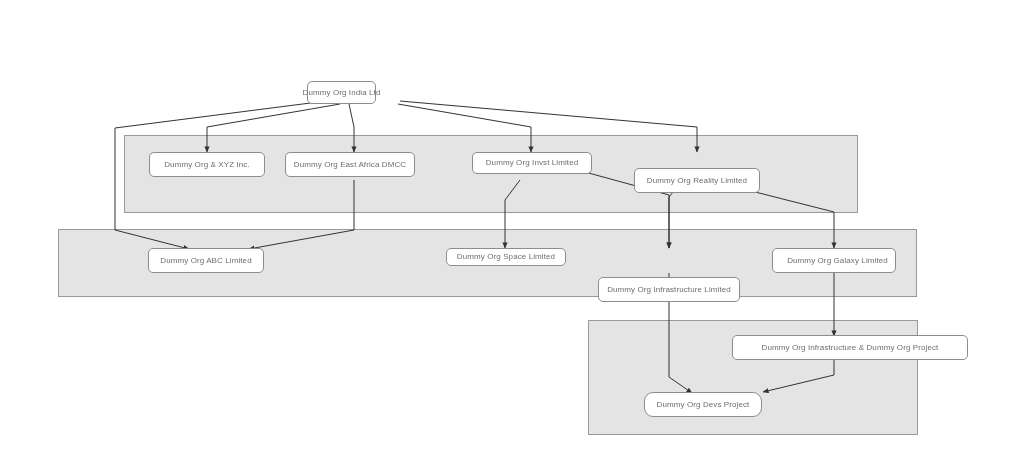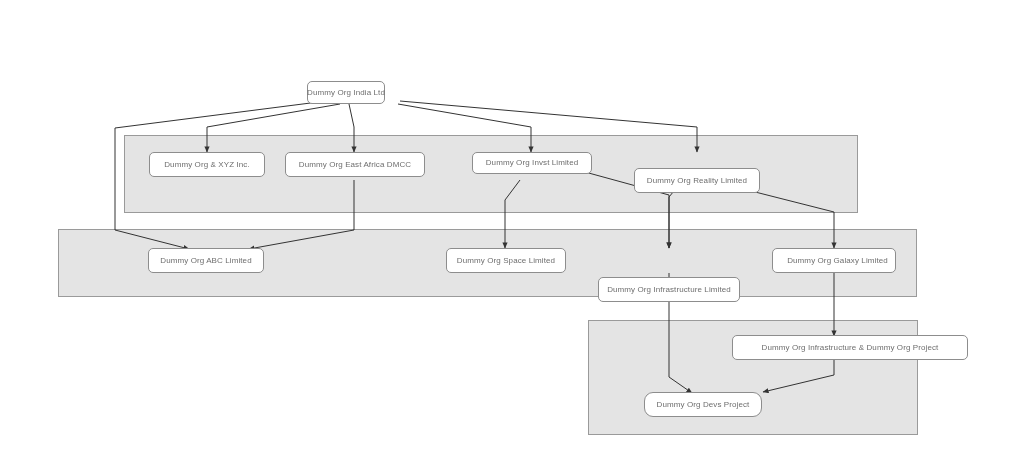"Dummy Org India Ltd" div.node { width: 78px -> 69px }
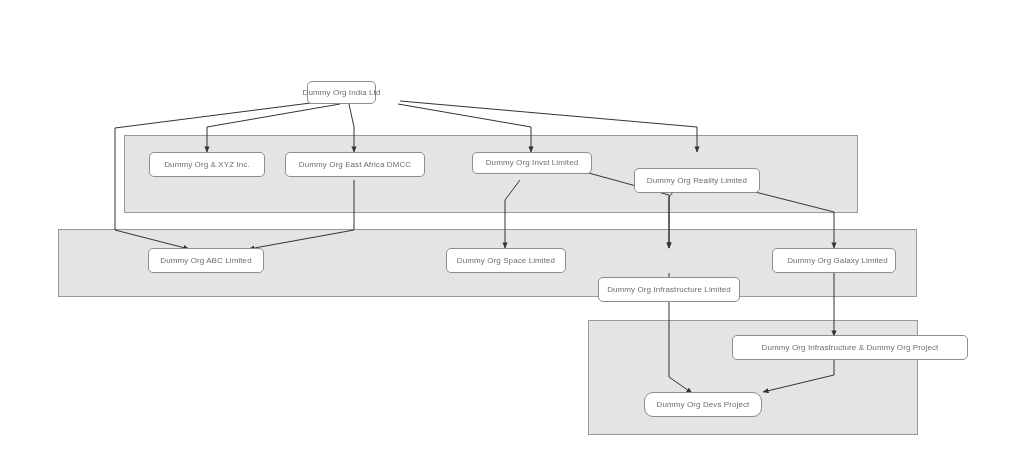"Dummy Org East Africa DMCC" div.node { width: 140px -> 130px }
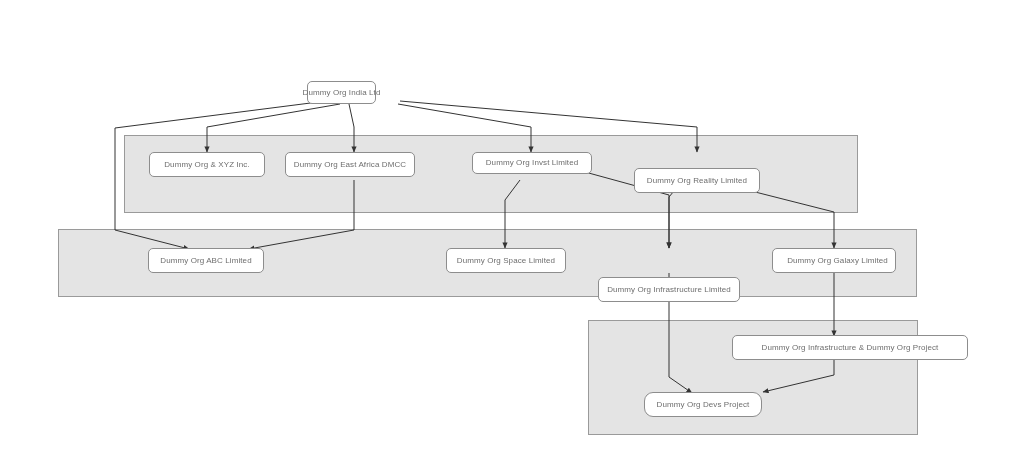"Dummy Org Space Limited" div.node { height: 25px -> 18px }
